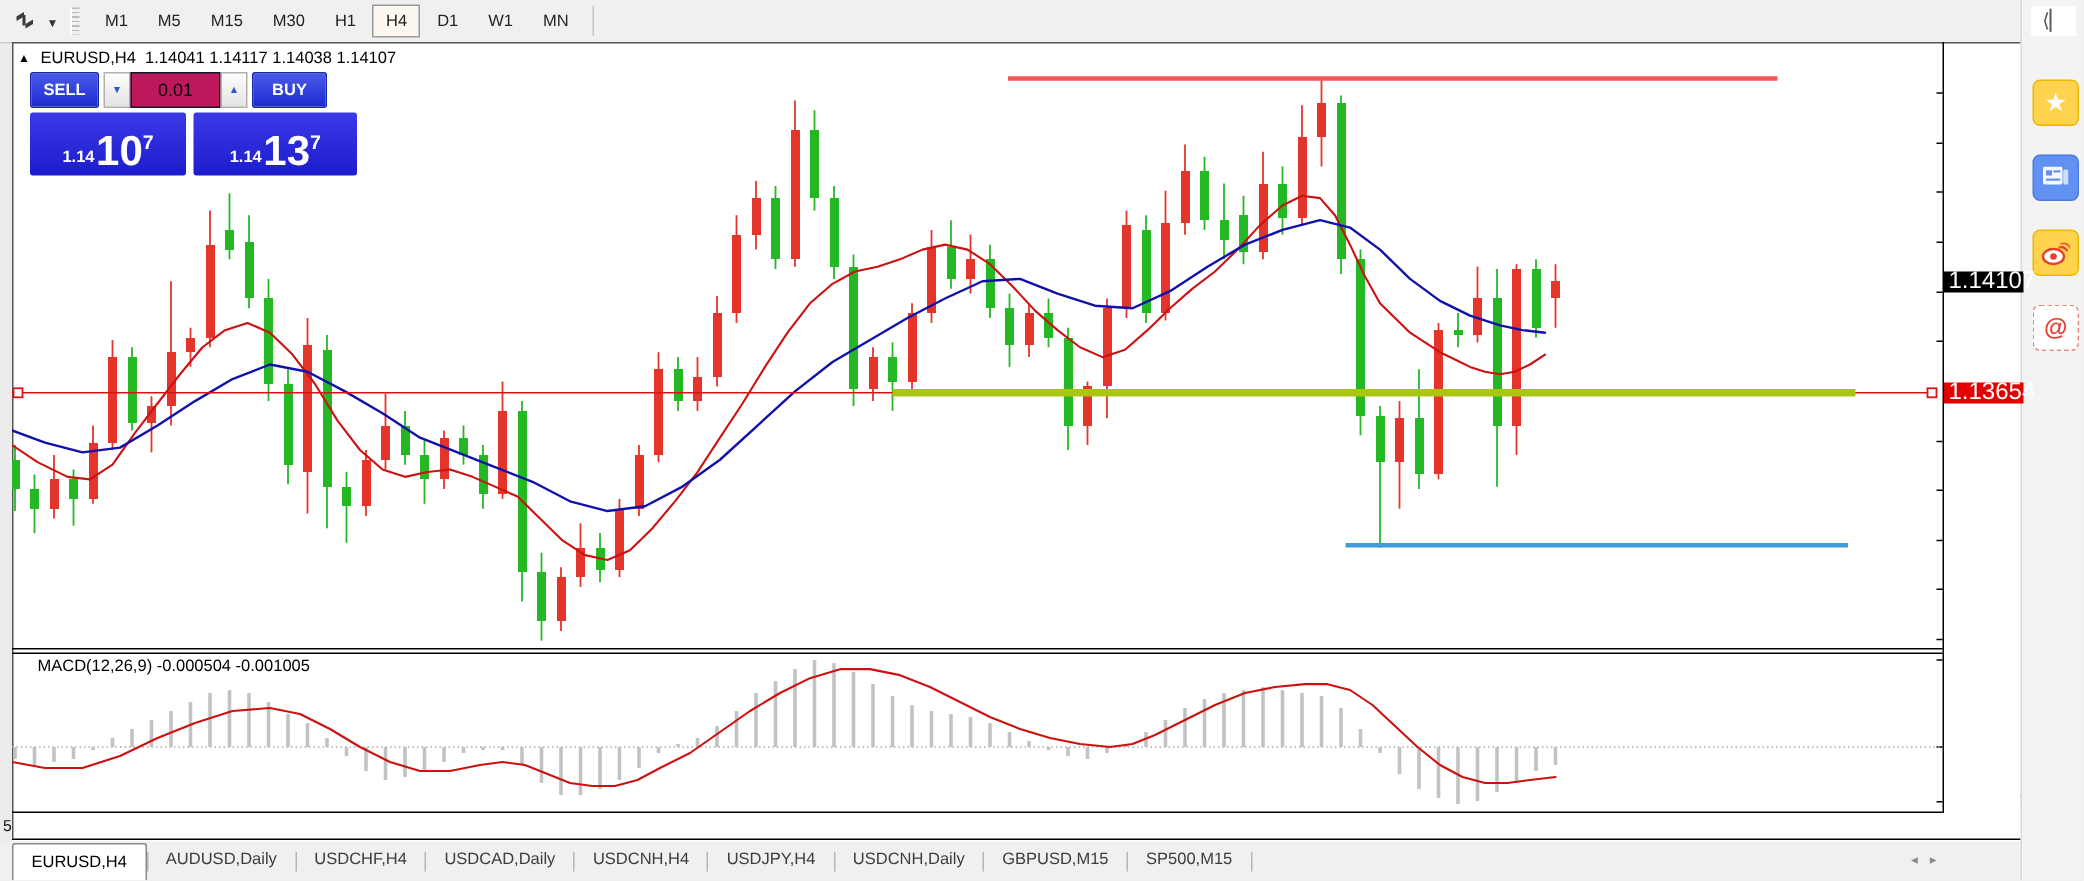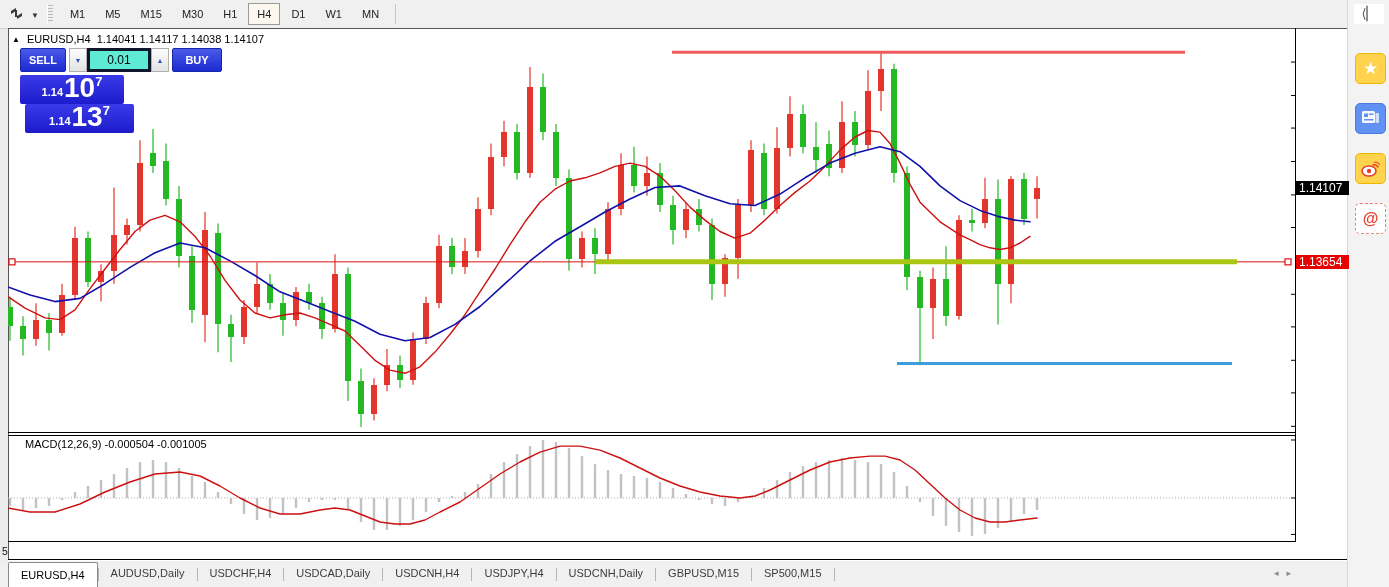"0.01" .lot { background: #5eead4 -> #be185d; border: 3px solid #0f172a -> 1px solid #0f172a }
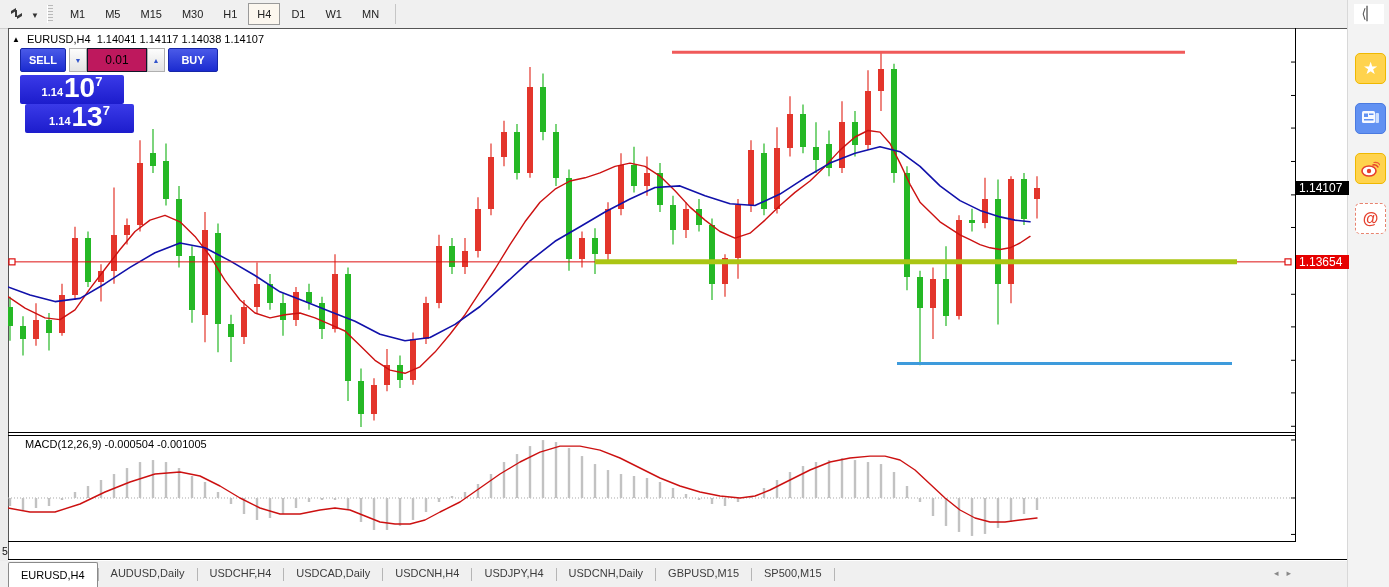"1.14" .row2 { flex-direction: column -> none }
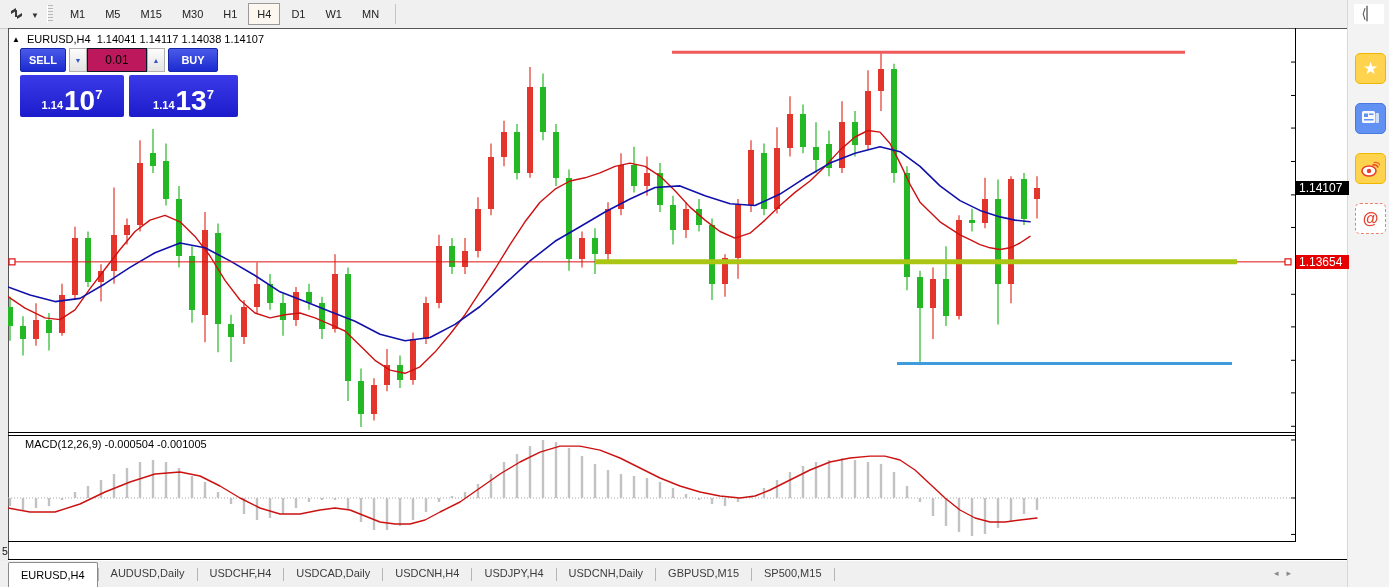"1.14107" .price-tag { font-size: 12px -> 16px }
